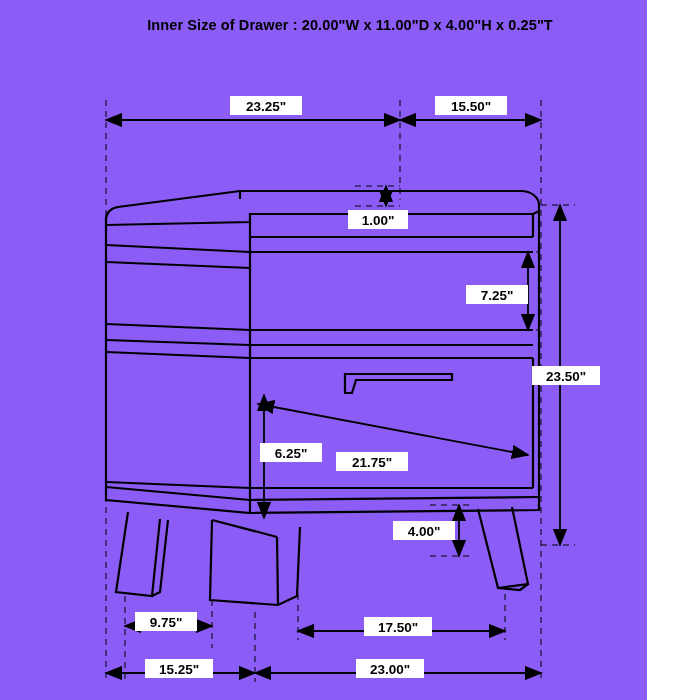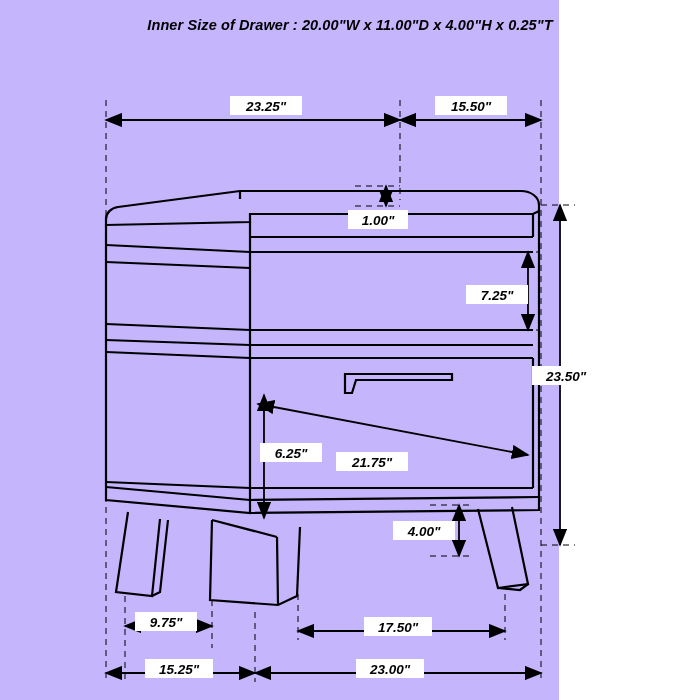"Inner Size of Drawer :" #page { background: #c4b5fd -> #8b5cf6; font-style: italic -> none; width: 559px -> 647px }
